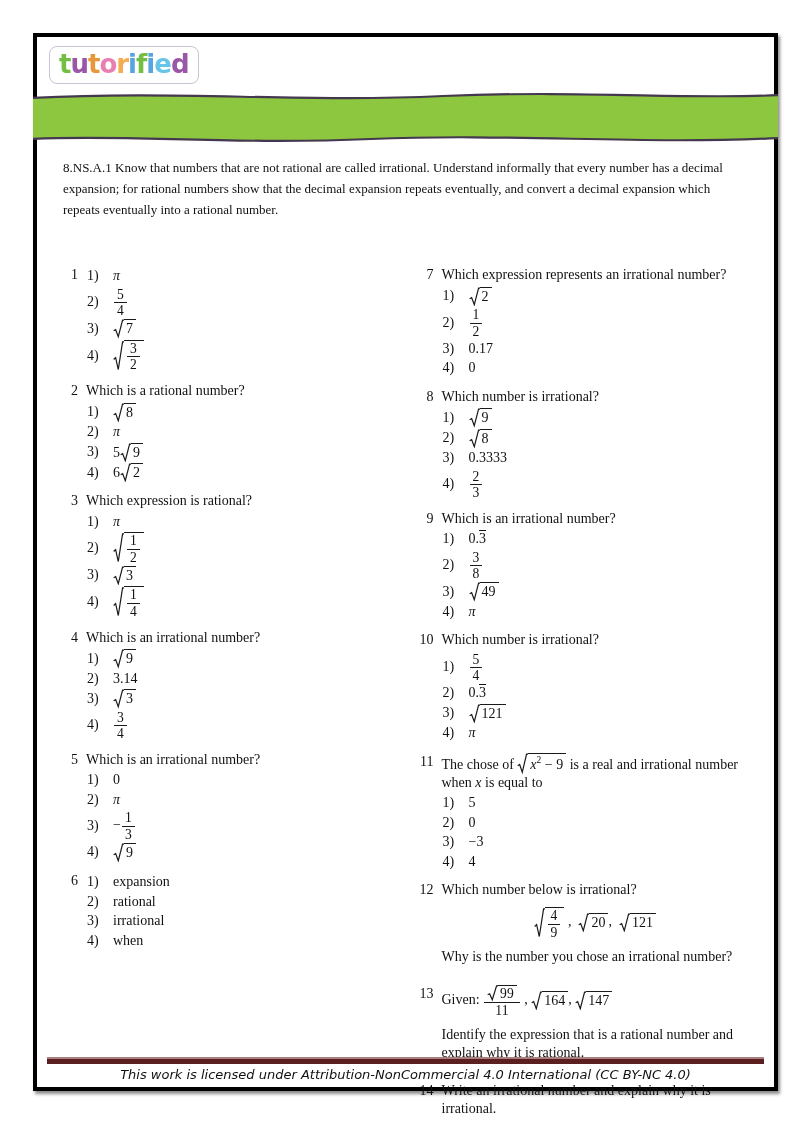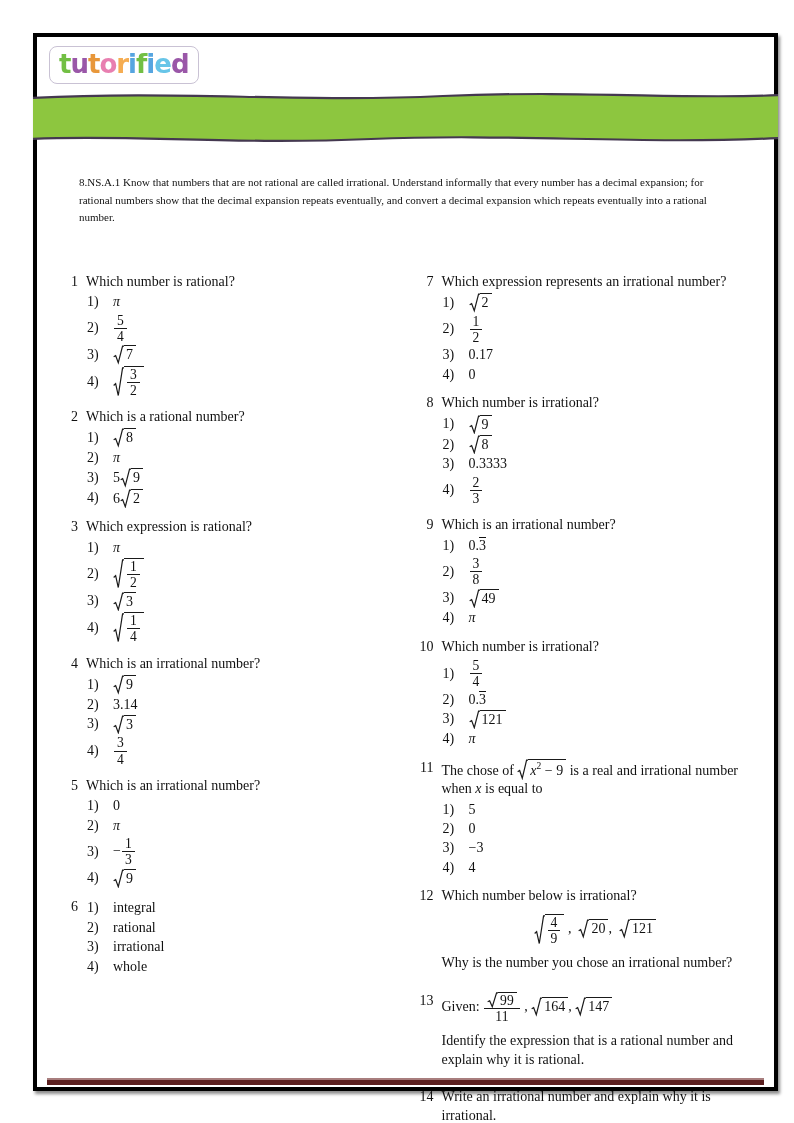"8.NS.A.1 Know that numbers that" .standard { font-size: 11px -> 13px; margin: 16px -> 0 }
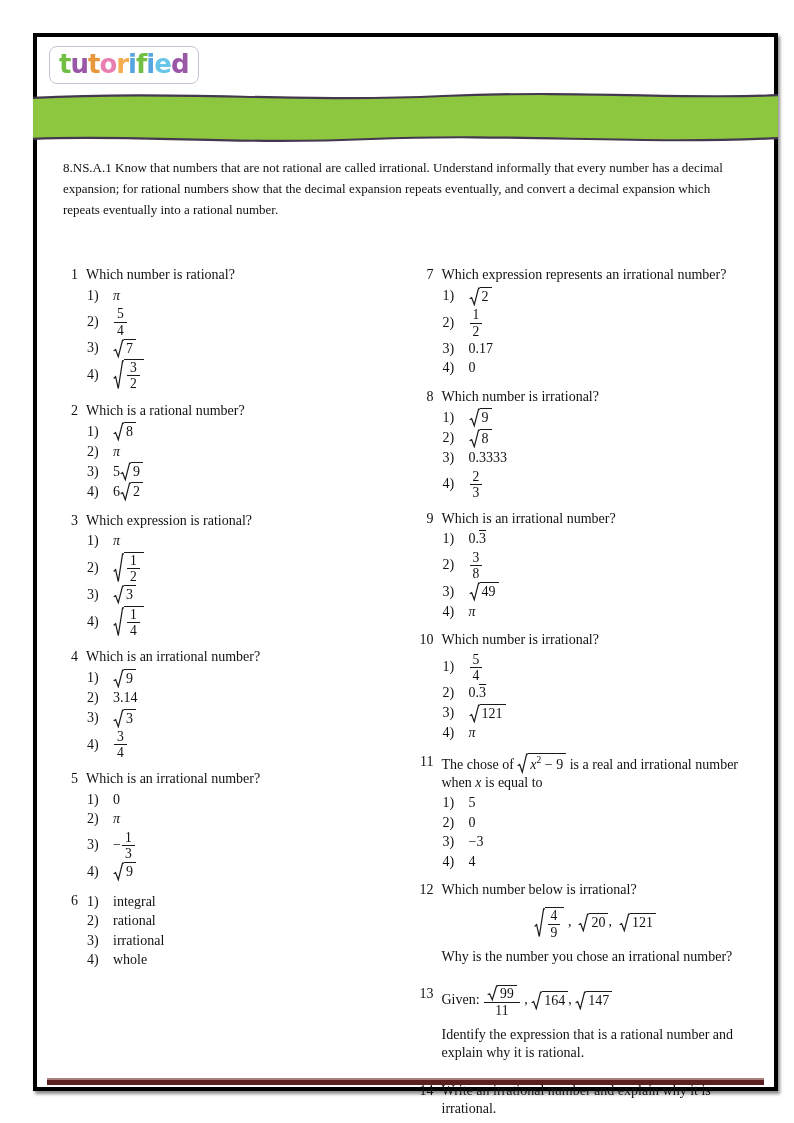"Which number is rational?" div.q-prompt { html: <div><span>Which number is rational?</span></div> -> none }
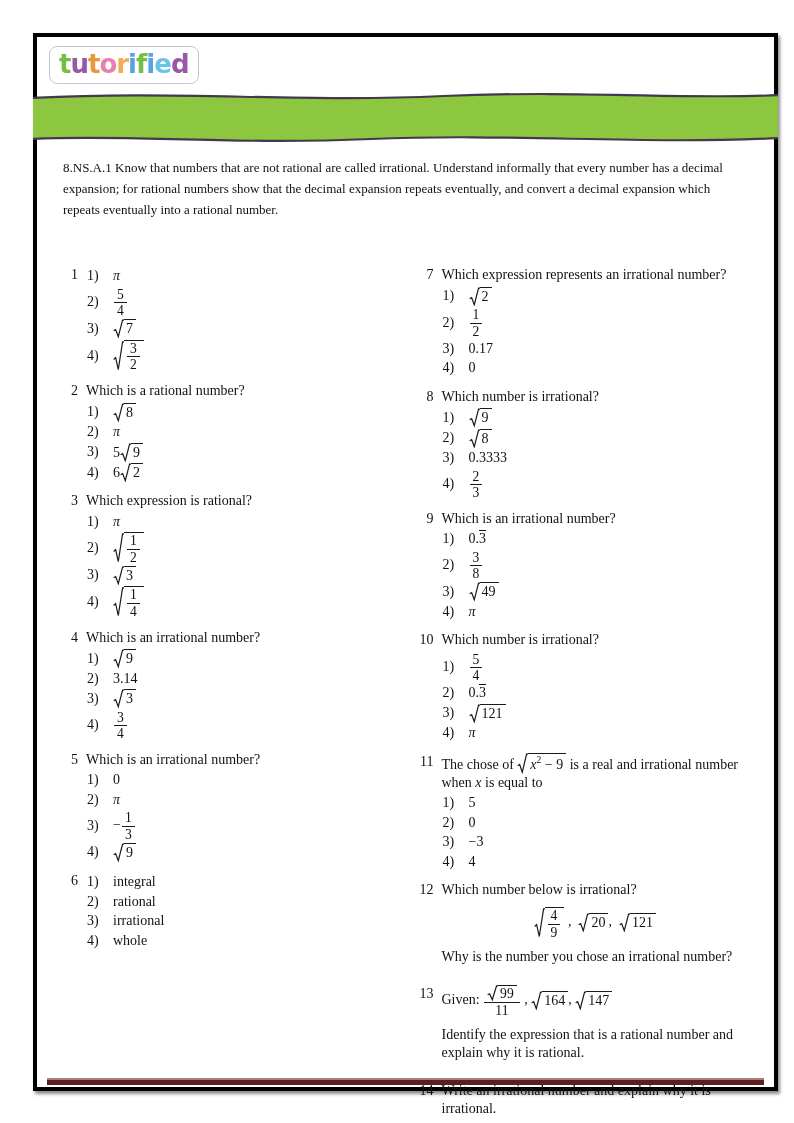"integral" span { text: integral -> expansion }
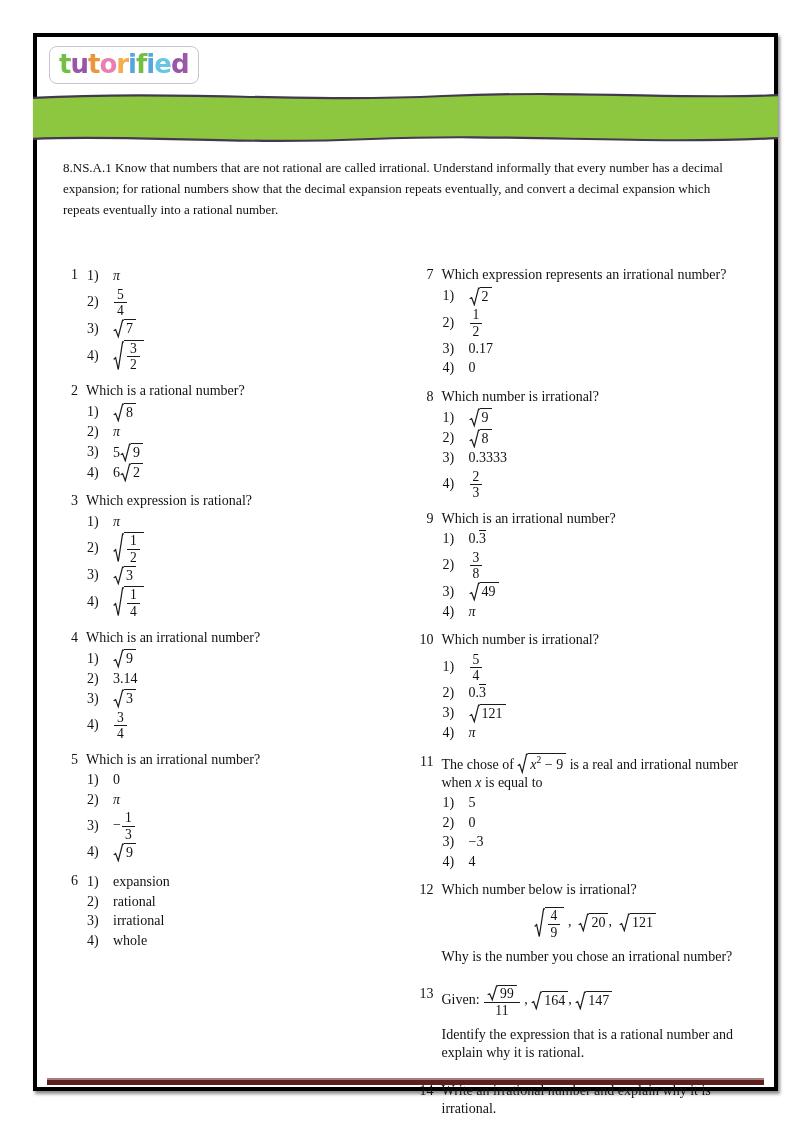"whole" span { text: whole -> when }
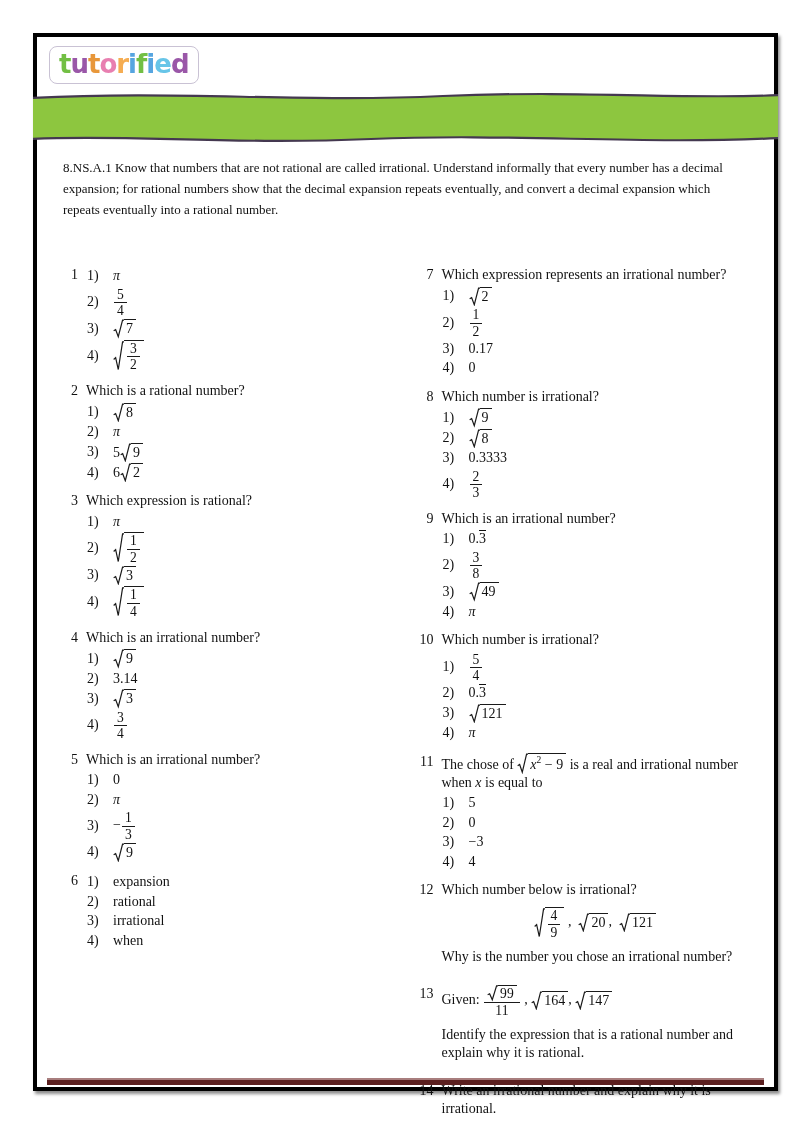"This work is licensed under" div.license { html: none -> <div>This work is licensed under Attribution-NonCommercial 4.0 International (CC BY-NC 4.0)</div> }
